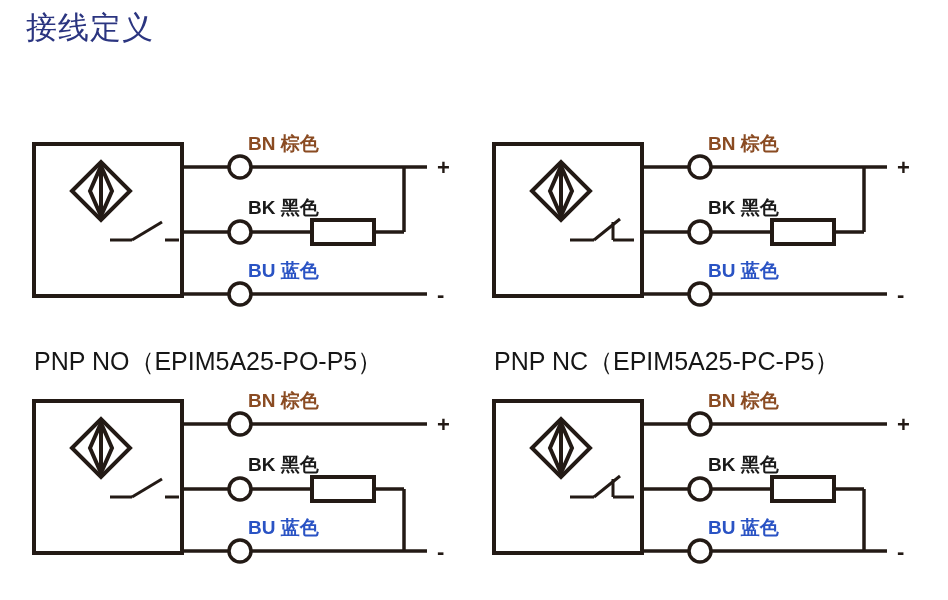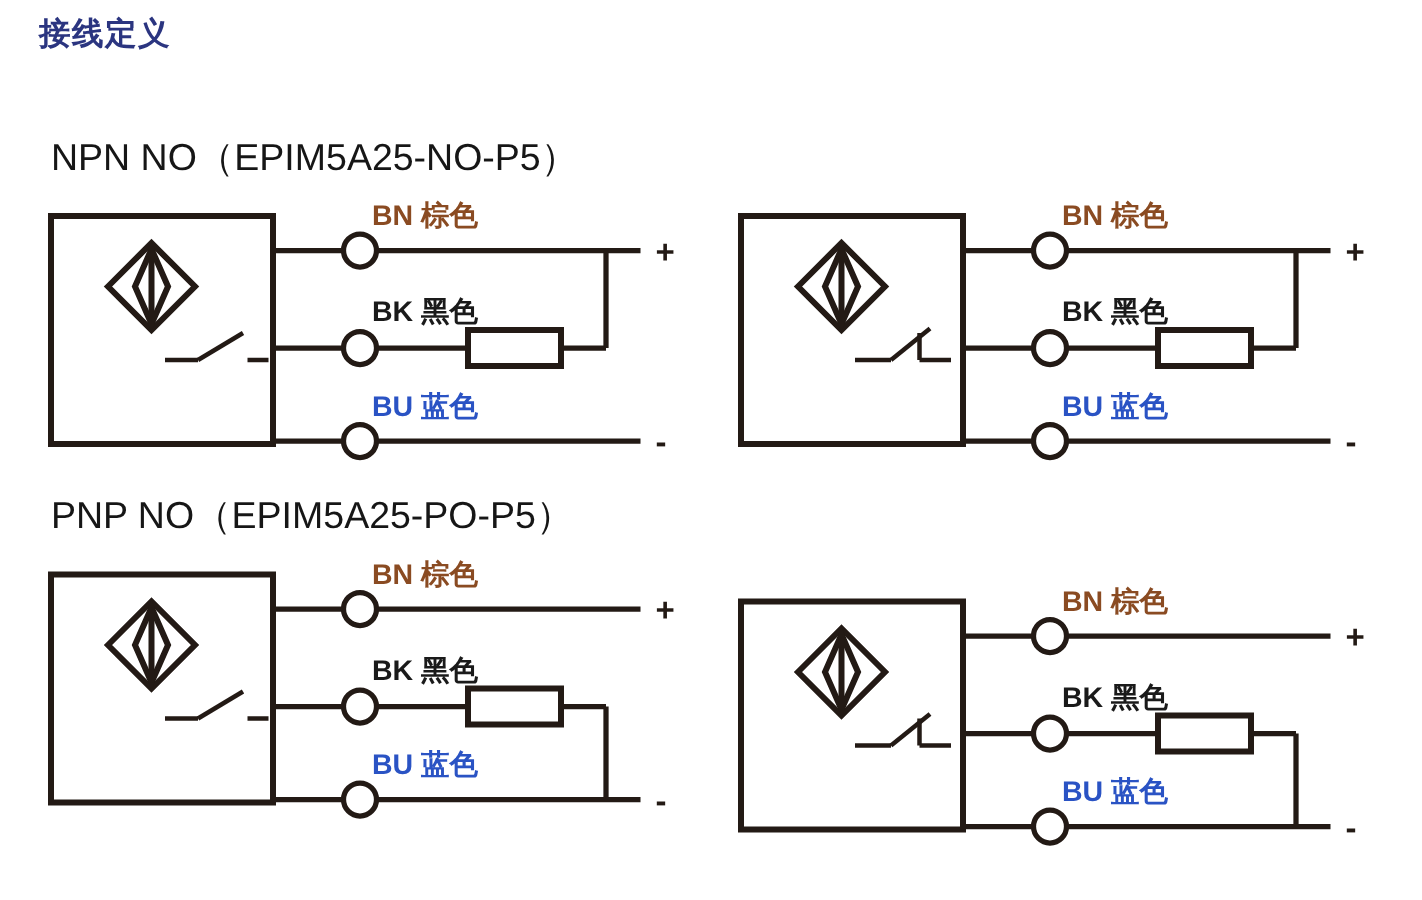"接线定义" #page-title { font-size: 21px -> 31px; font-weight: bold -> normal }
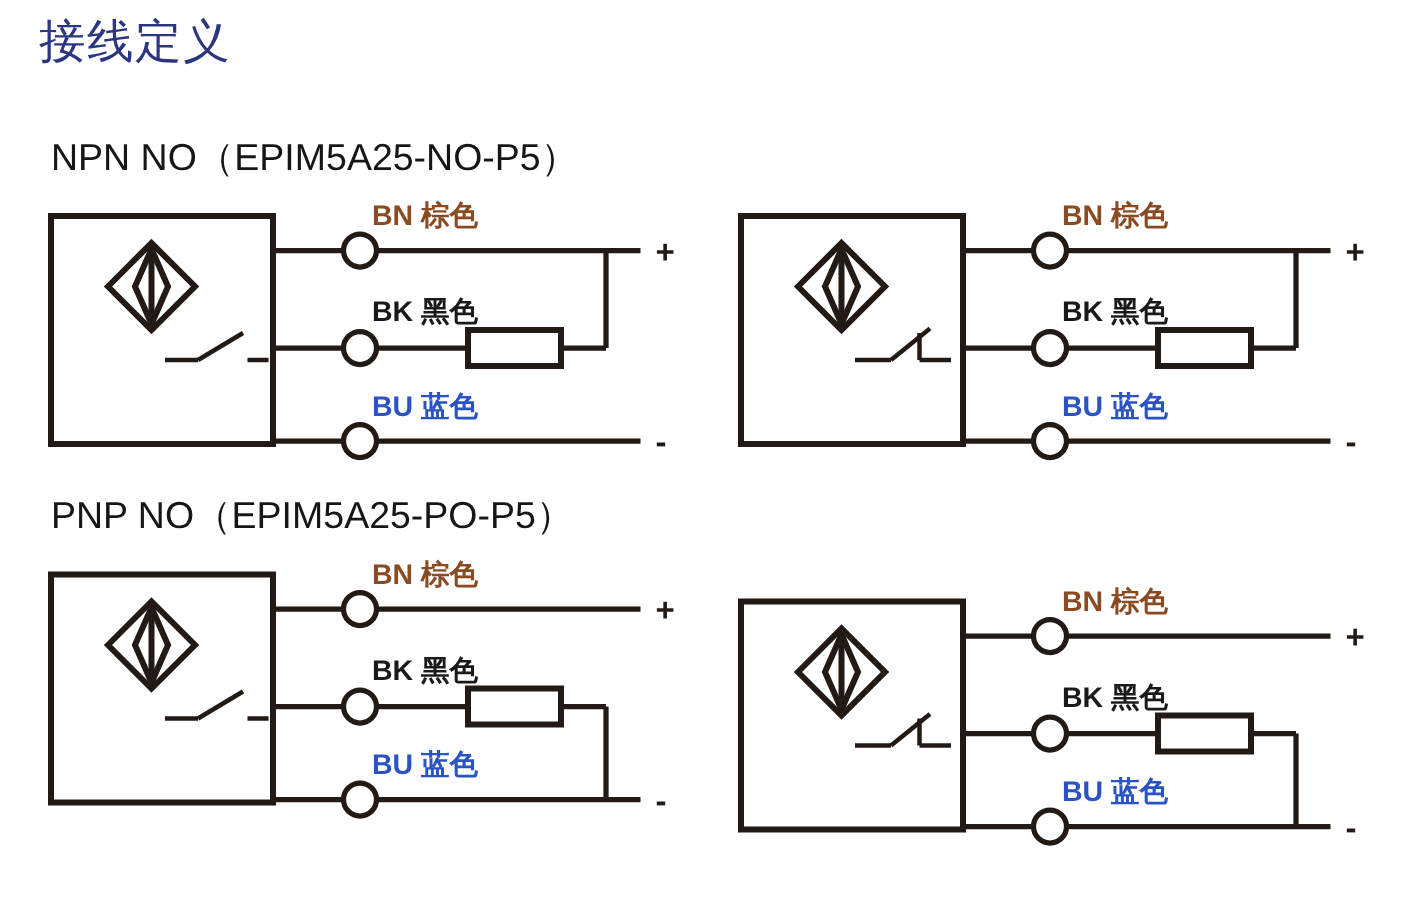"NPN NO（EPIM5A25-NO-P5）" div.diag-heading { html: <div>NPN NO（EPIM5A25-NO-P5）</div> -> none }
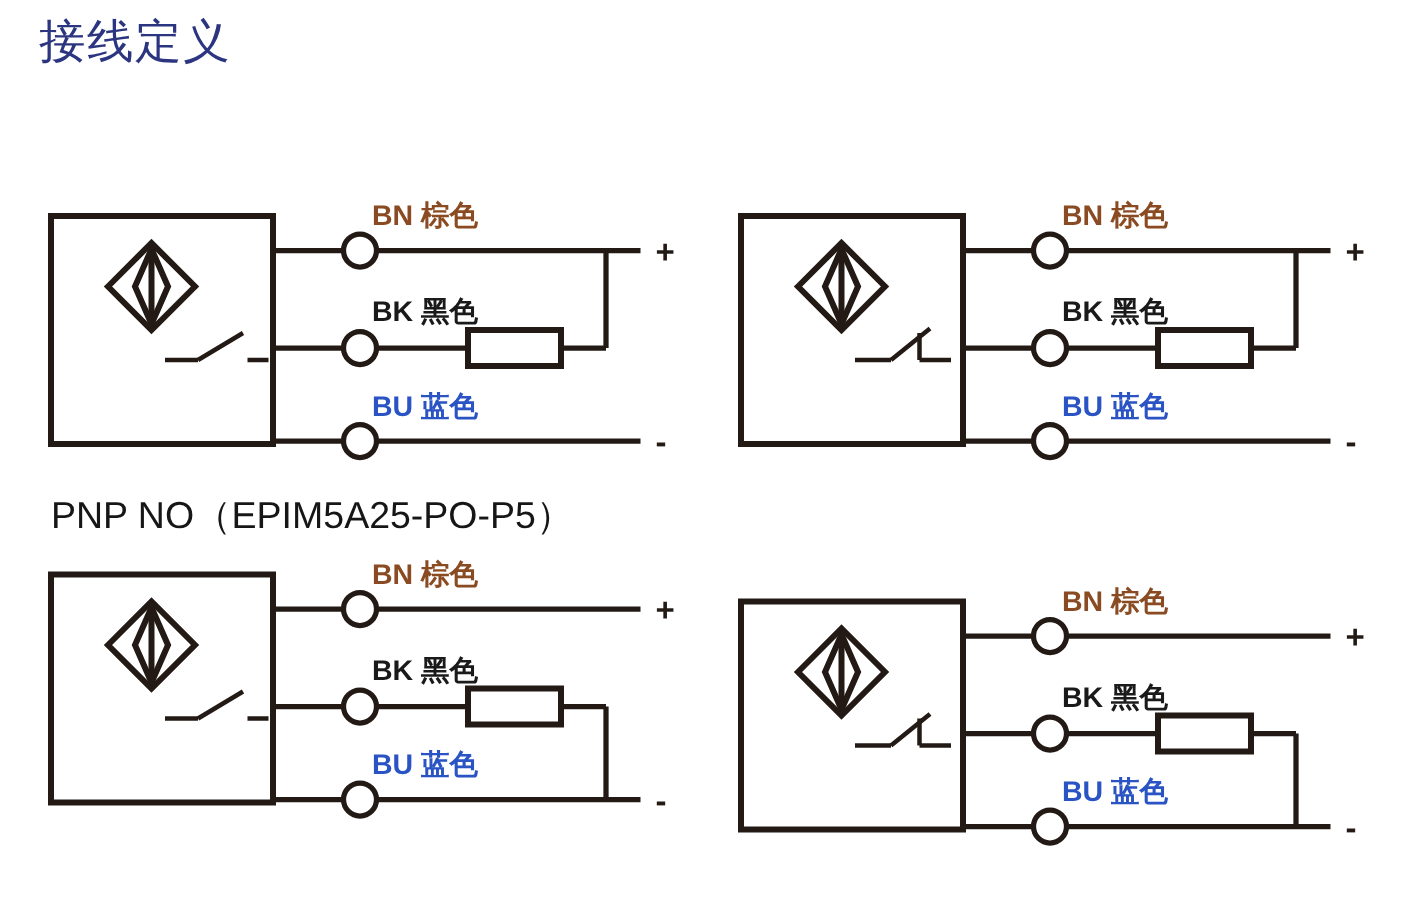"PNP NO（EPIM5A25-PO-P5）" div.diagram { top: 327px -> 345px }
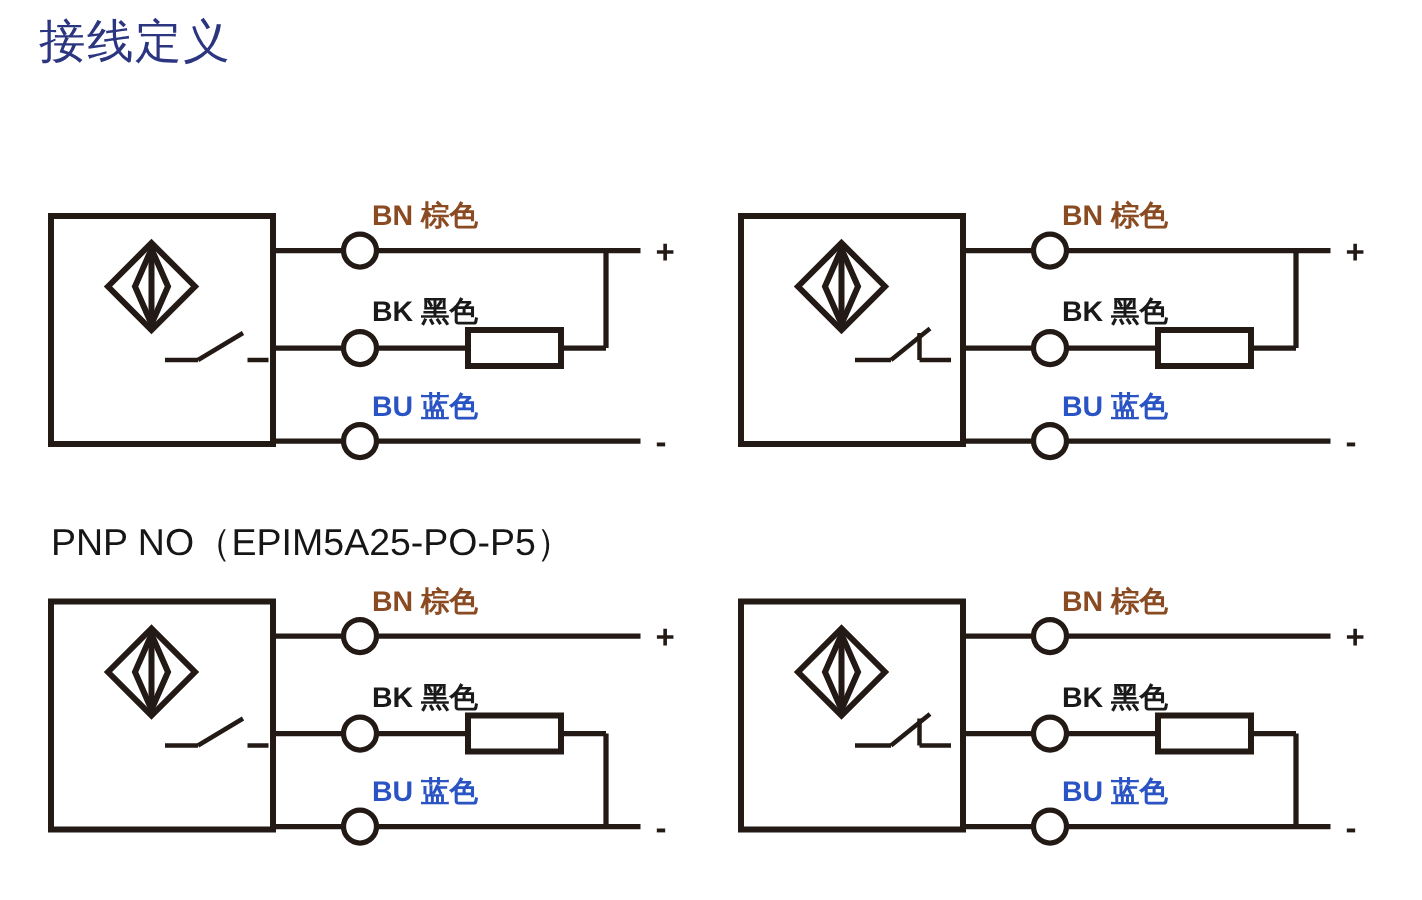"PNP NC（EPIM5A25-PC-P5）" div.diag-heading { html: none -> <div>PNP NC（EPIM5A25-PC-P5）</div> }
